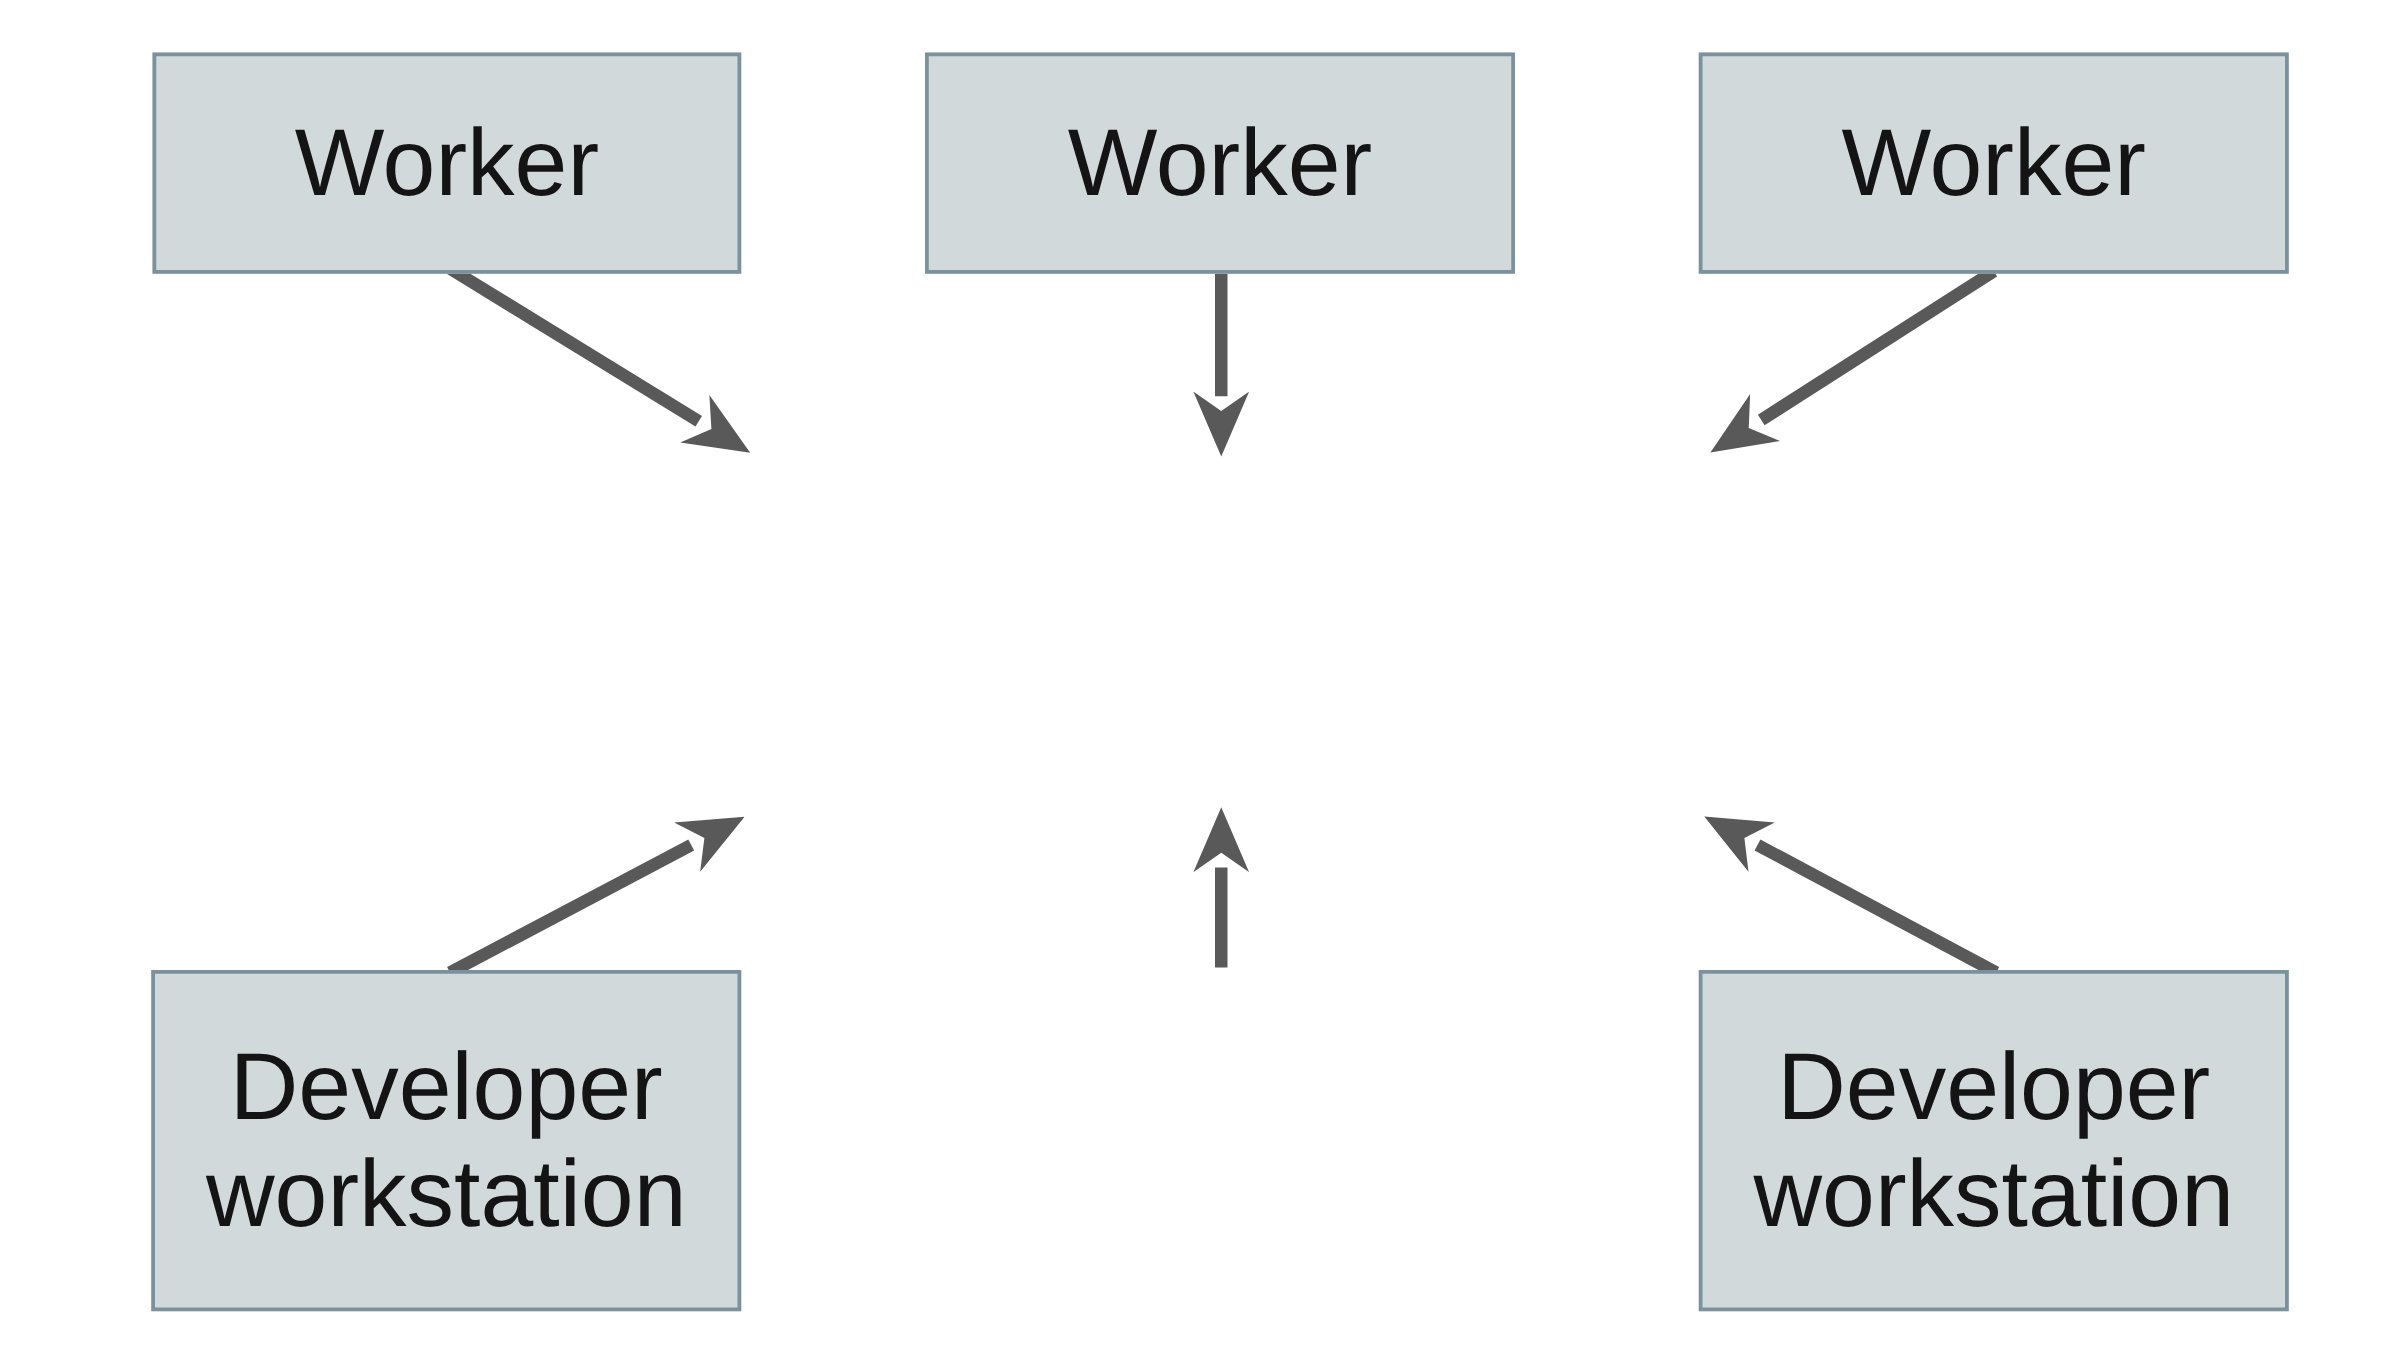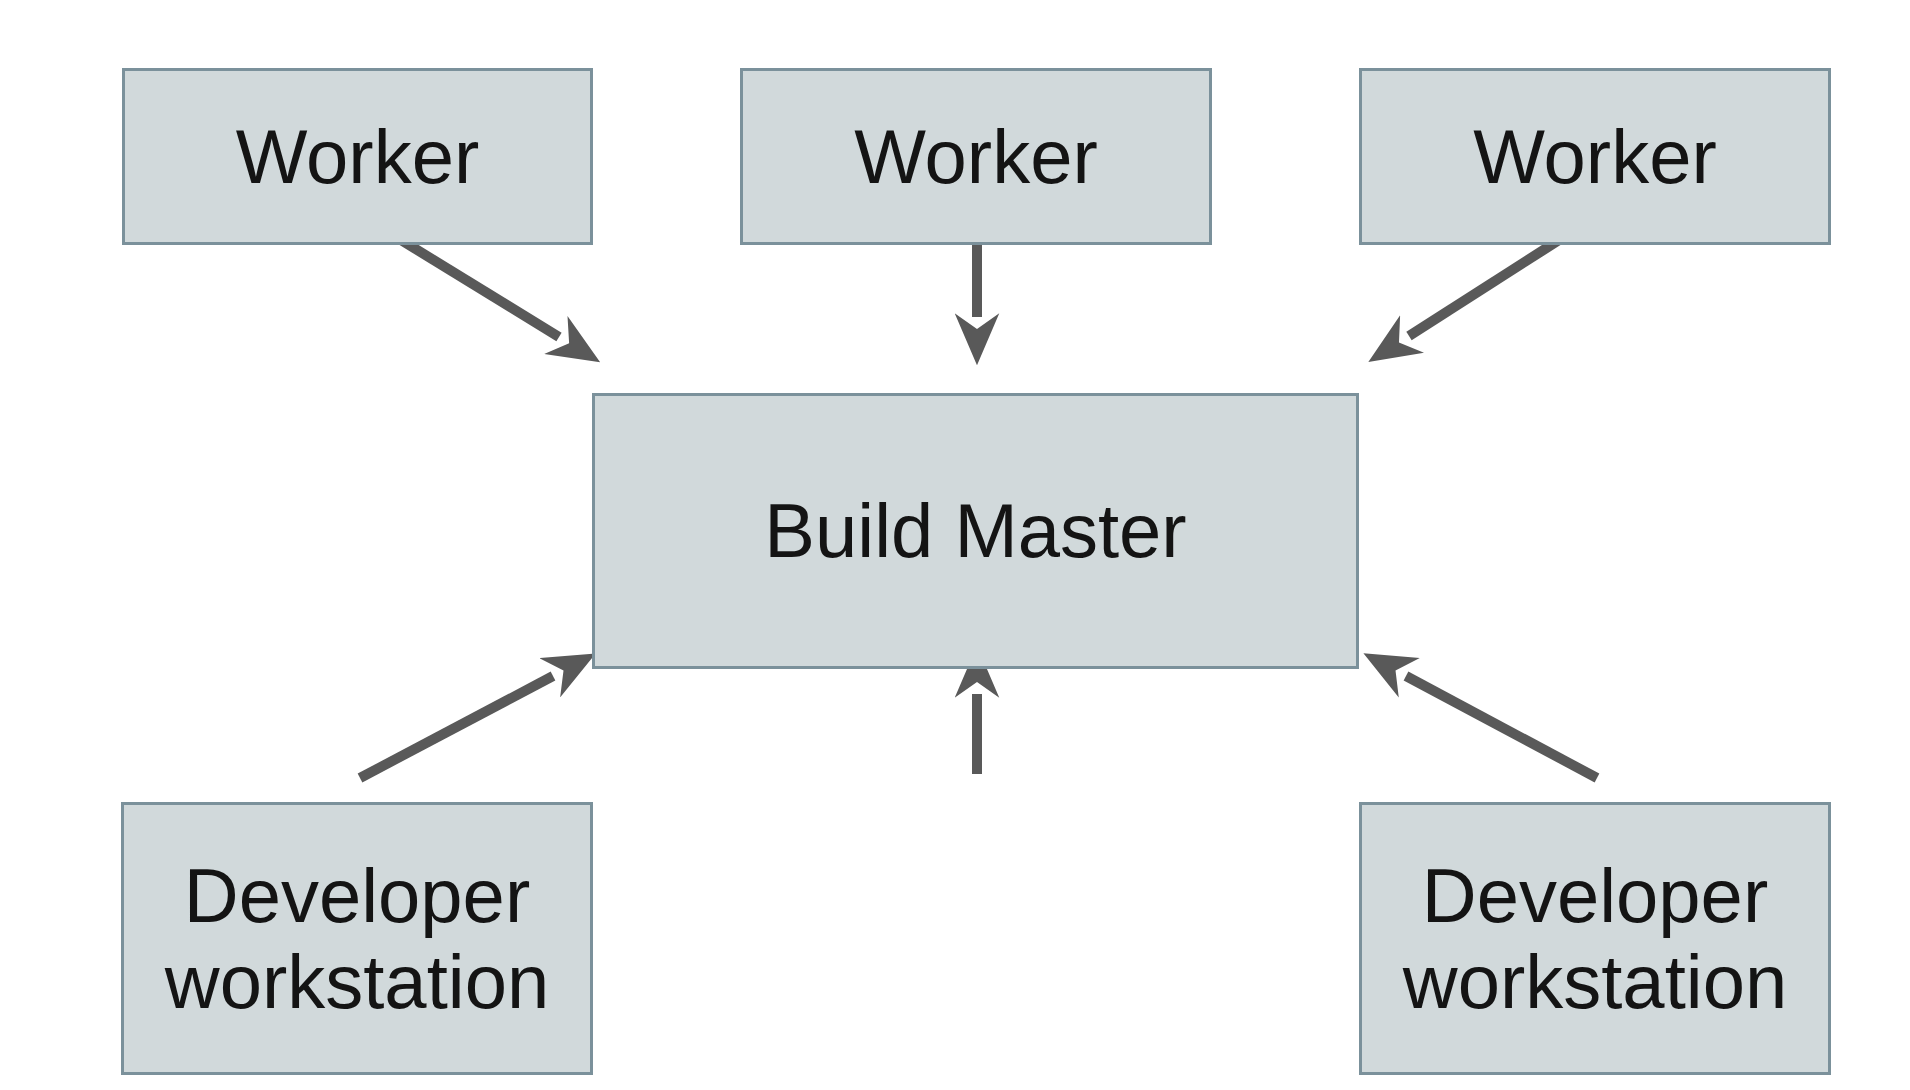"Worker" .node { margin-top: 26px -> none }
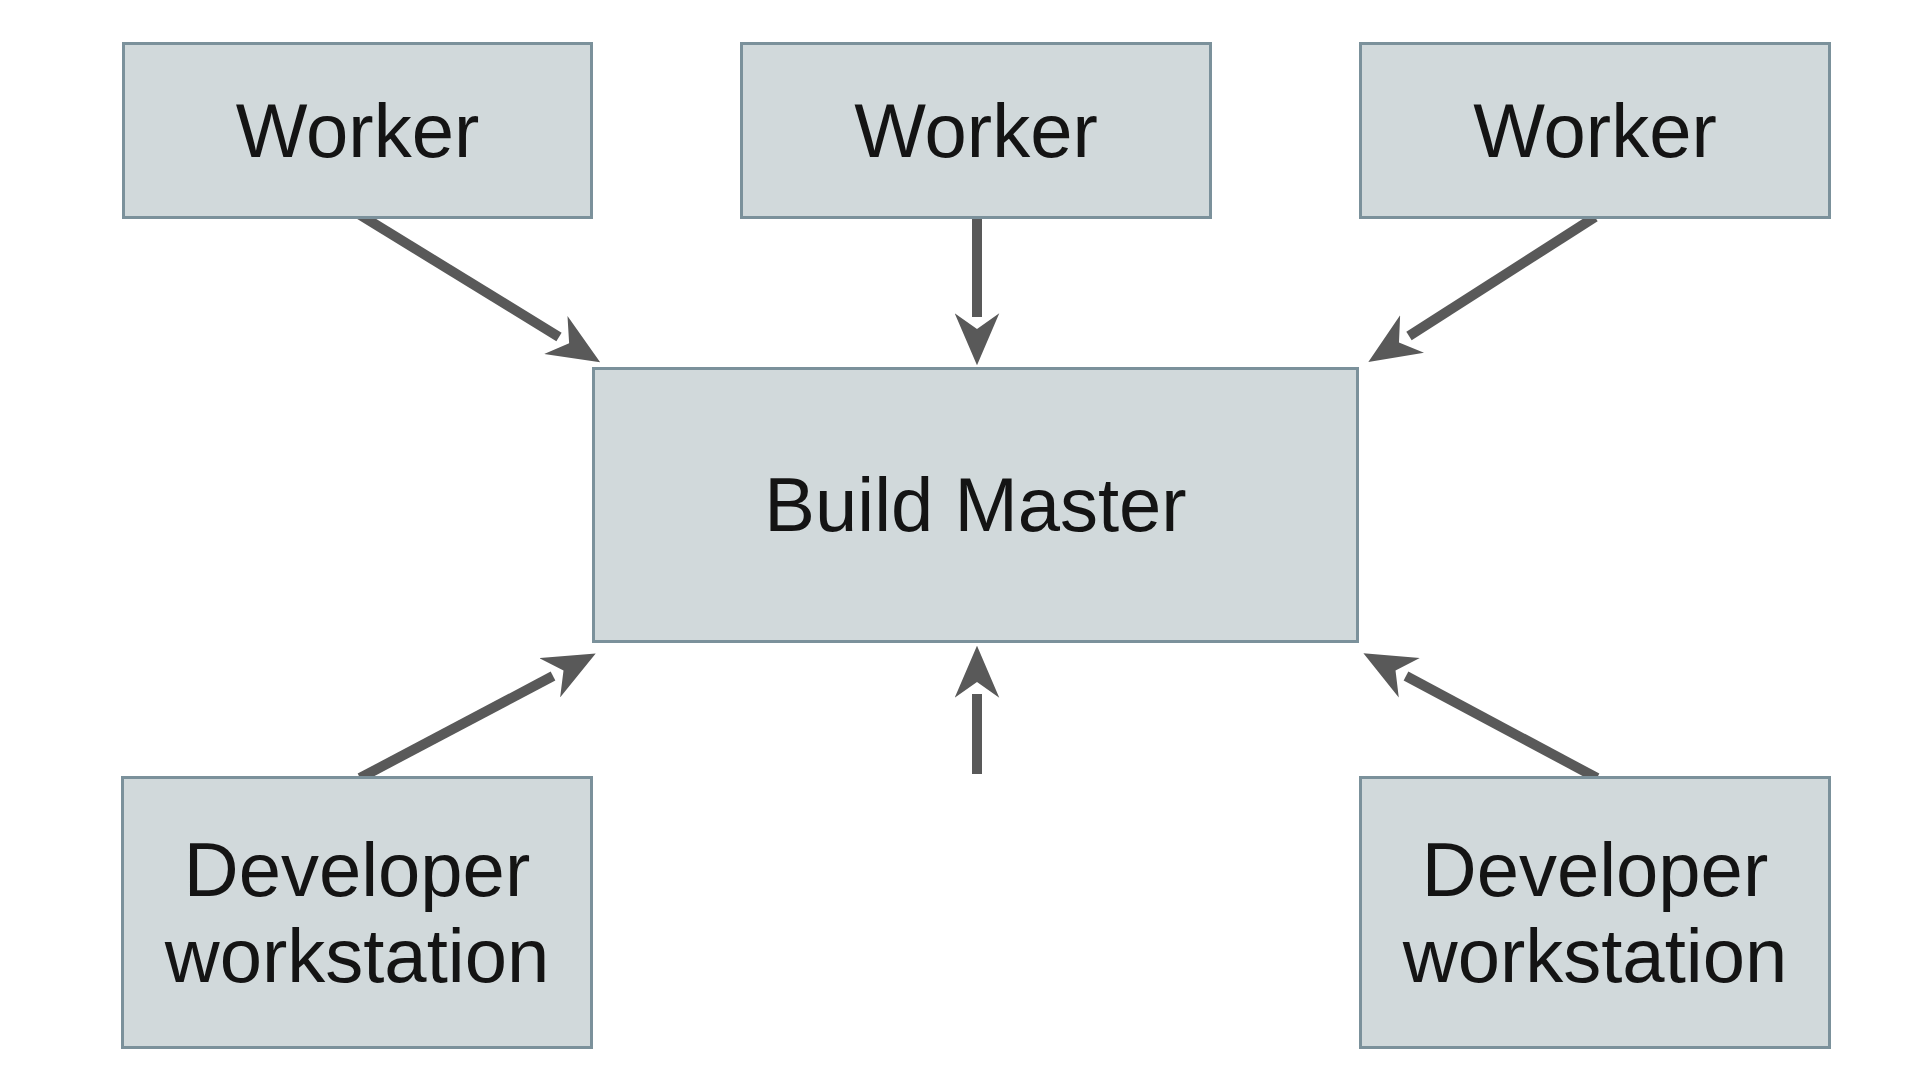"Build Master" div.node { html: <div> <span>Build Master</span> </div> -> none }
